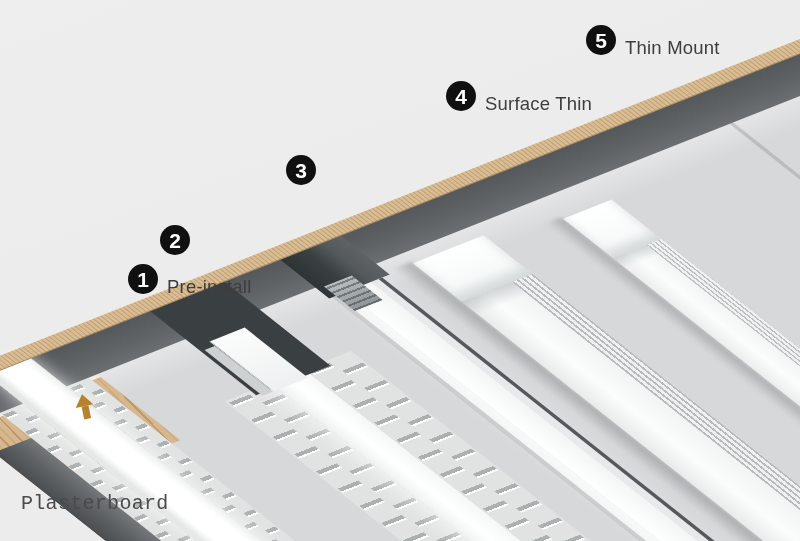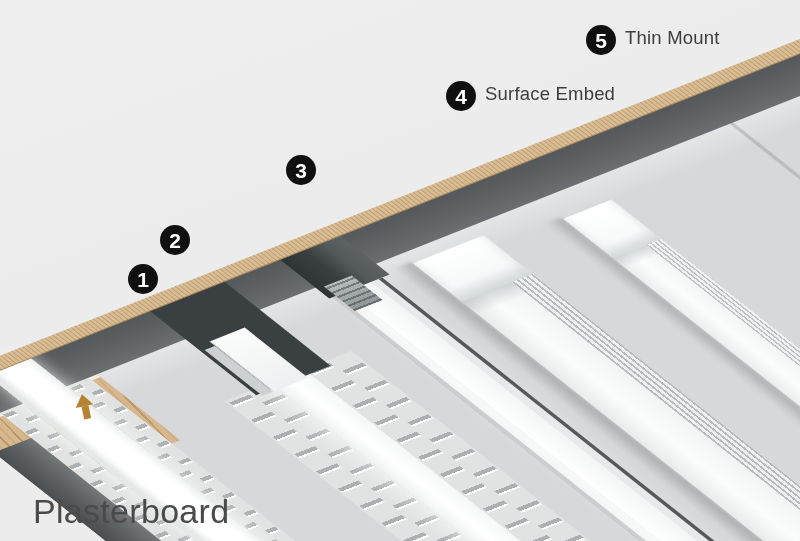"Thin Mount" .callout .txt { margin-top: 2px -> 12px }
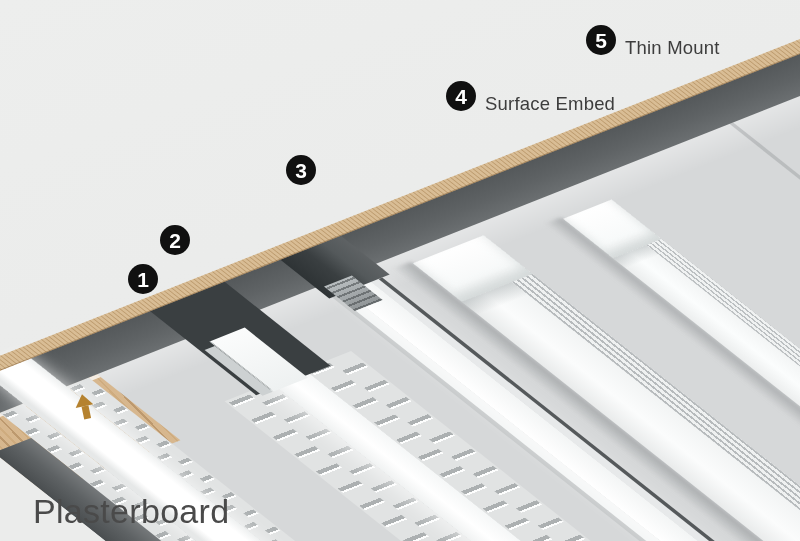"Surface Embed" div.txt { text: Embed -> Thin }
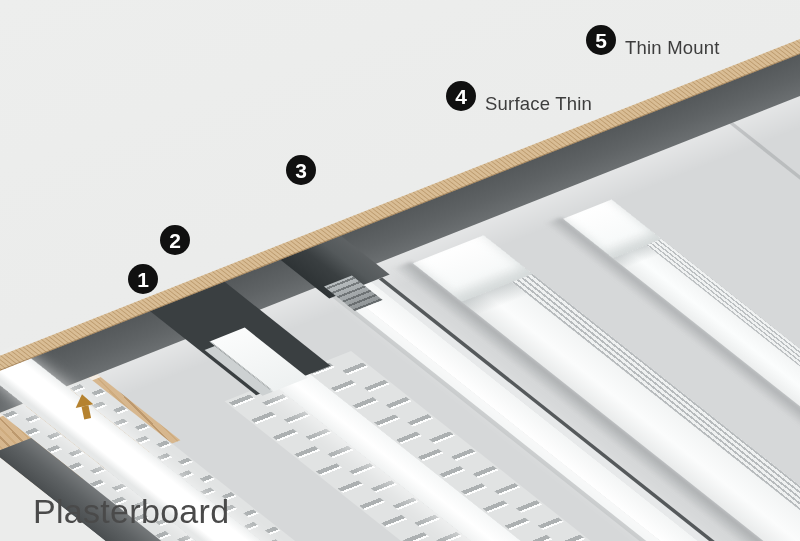"Pre-install" div.txt { html: none -> <div>Pre-install</div> }
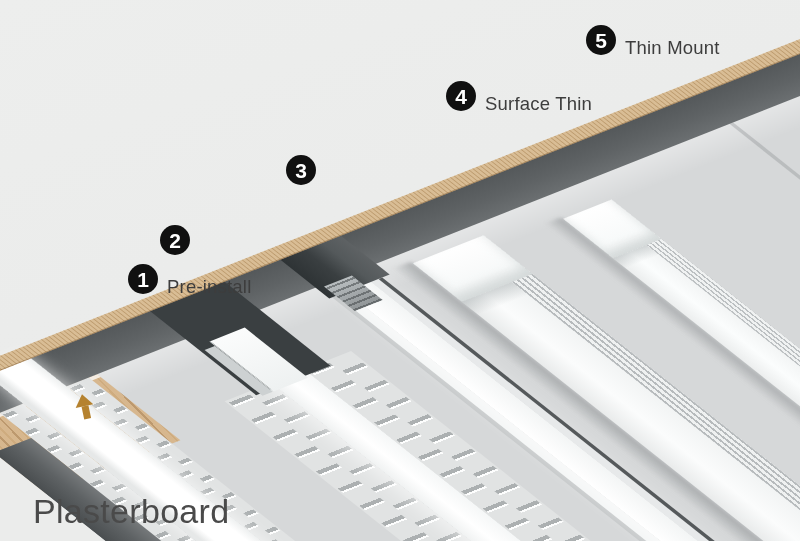"Plasterboard" .board-label { font-family: none -> Liberation Mono, monospace; font-size: 34px -> 20px; left: 33px -> 21px }
